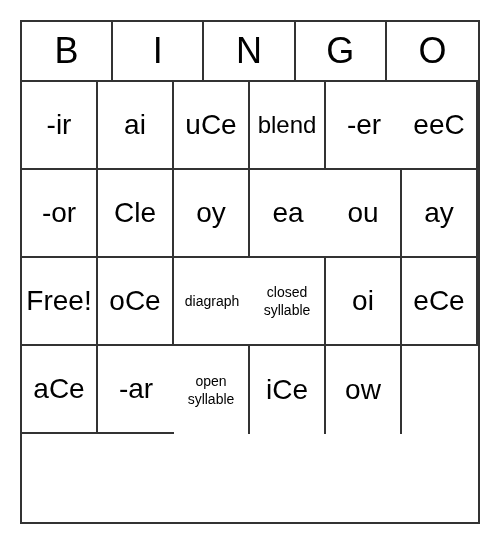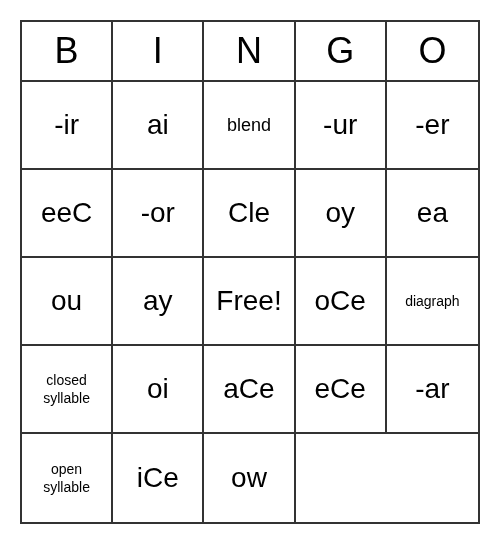"-ir" .bingo-grid { grid-template-columns: repeat(5, 1fr) -> repeat(6, 1fr) }
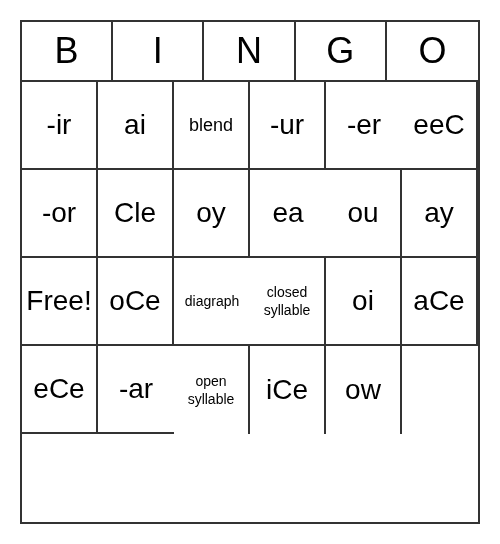"uCe" div.cell { html: none -> <div> <span>uCe</span> </div> }
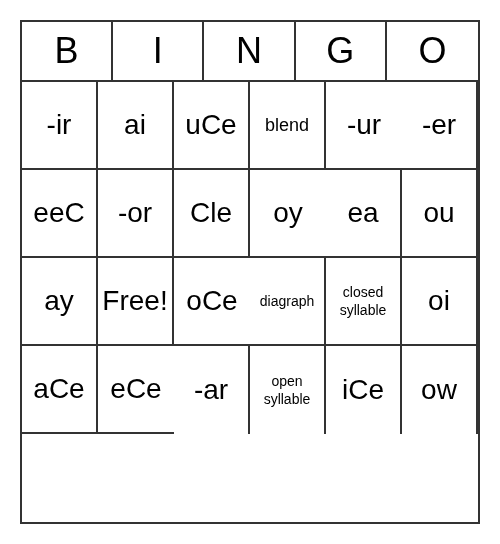"blend" .cell-text-medium { font-size: 18px -> 24px }
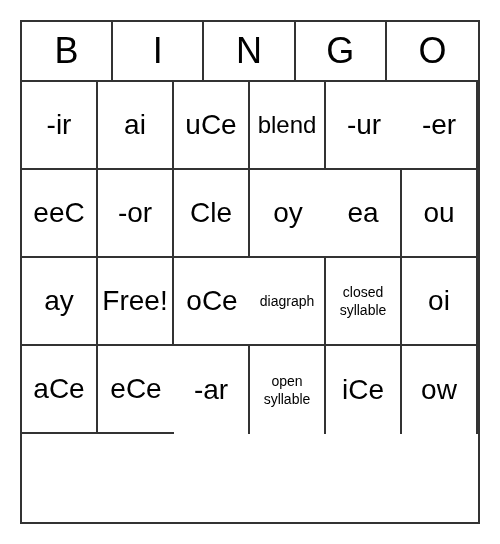"-ur" div.cell { html: <div> <span>-ur</span> </div> -> none }
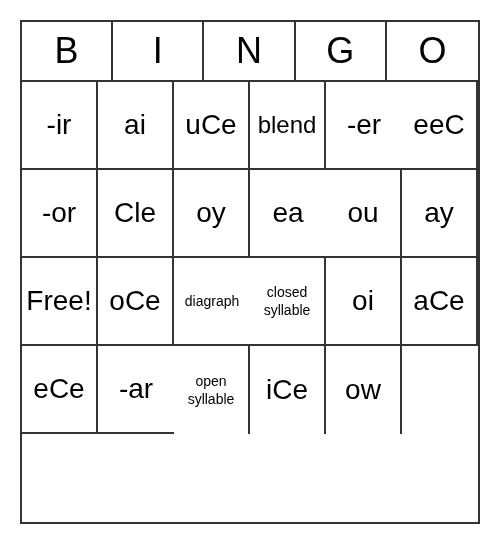"aCe" div.cell { order: before "eCe" -> after "eCe" }
